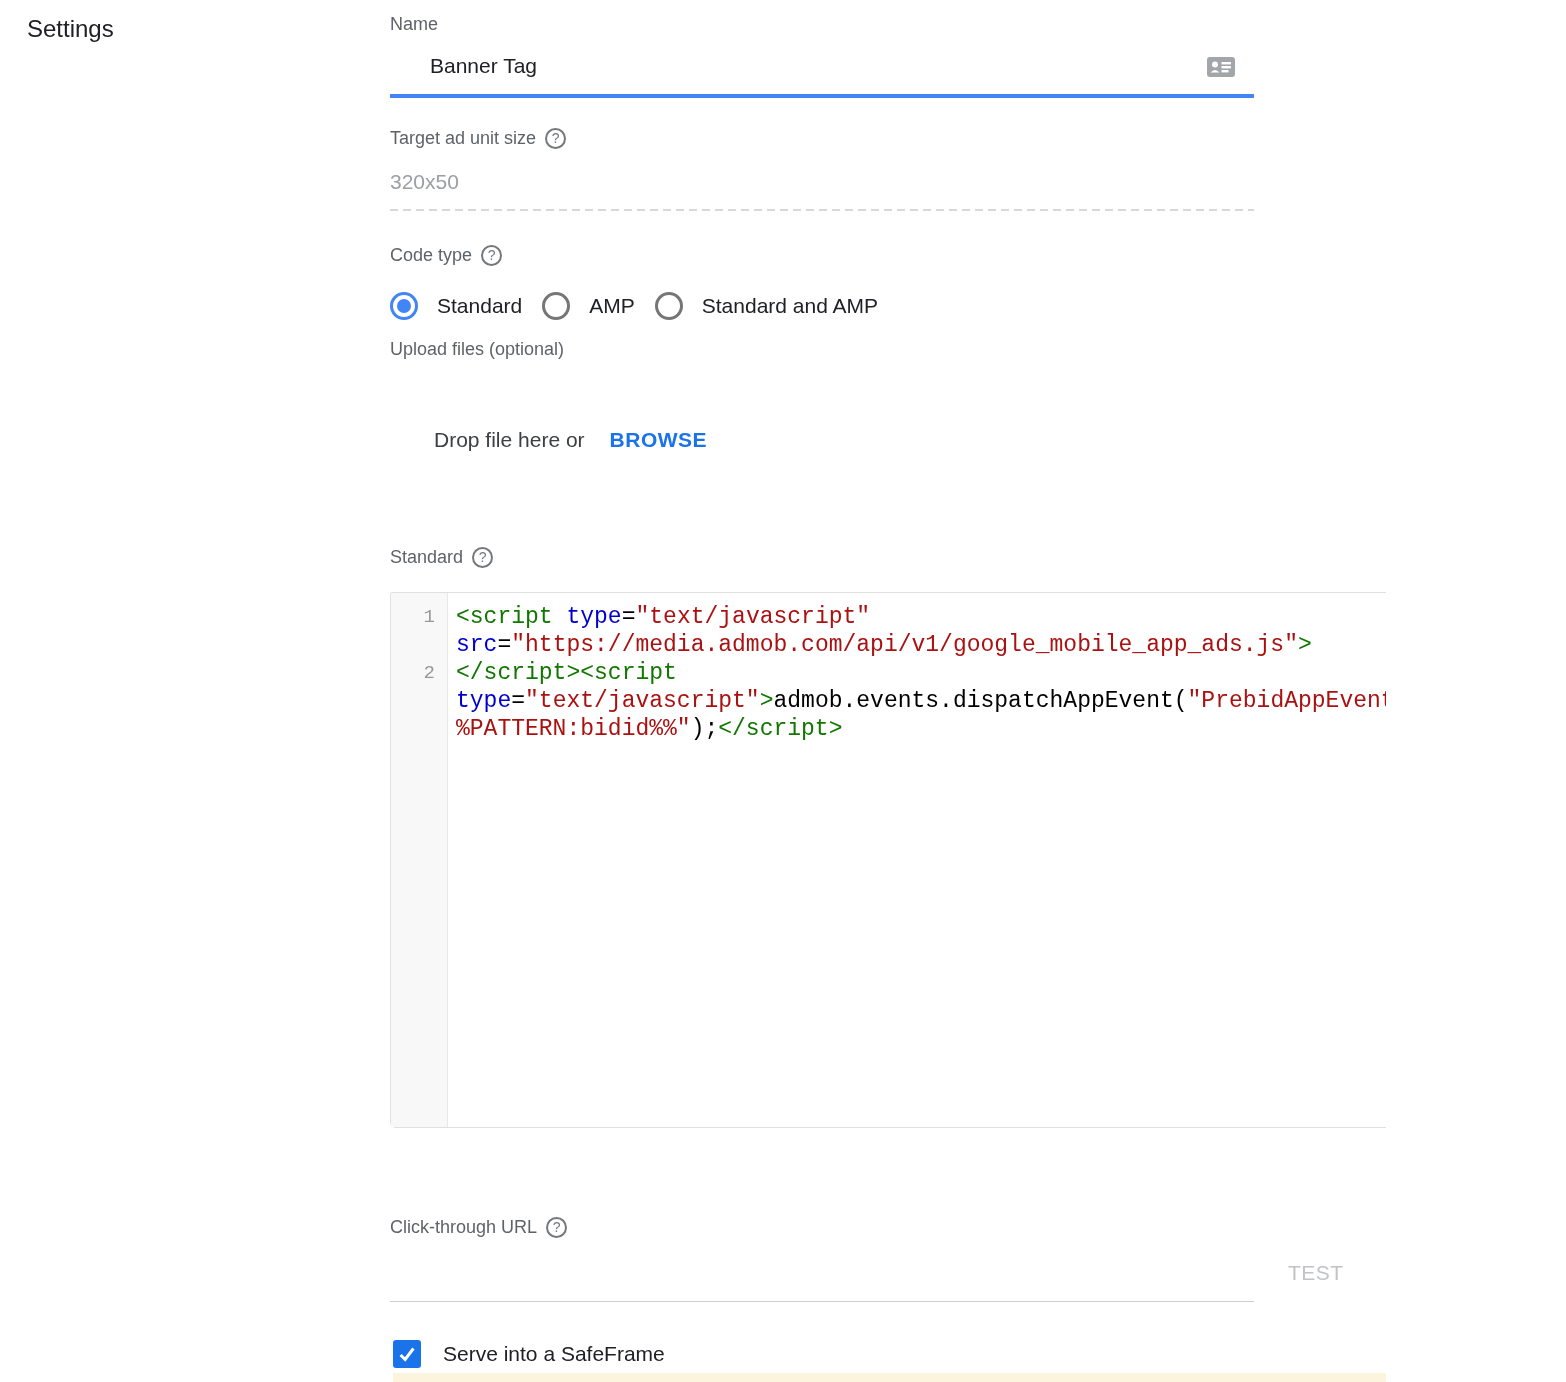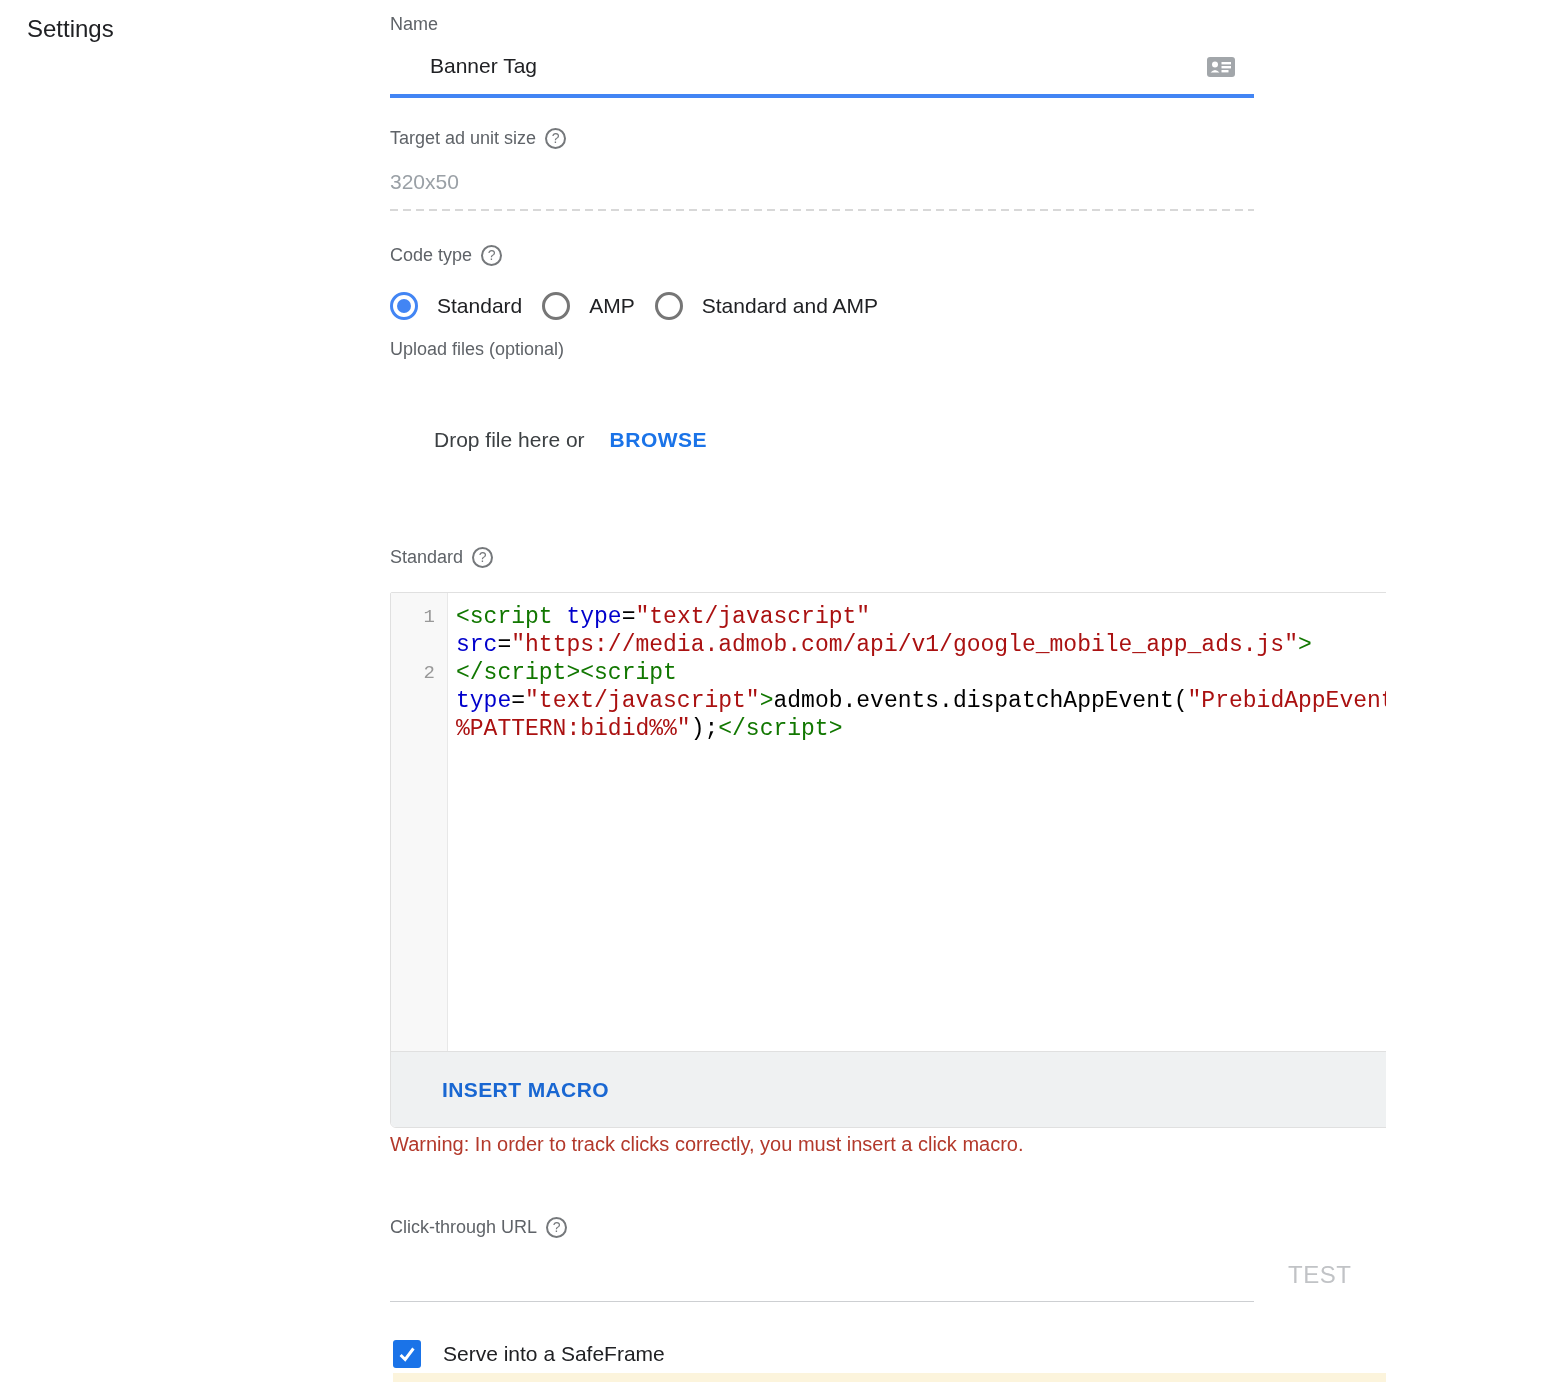"INSERT MACRO" div { html: <div> <span>INSERT MACRO</span> <span> <svg> <line></line> <line></line> </svg> </span> </div> -> none }
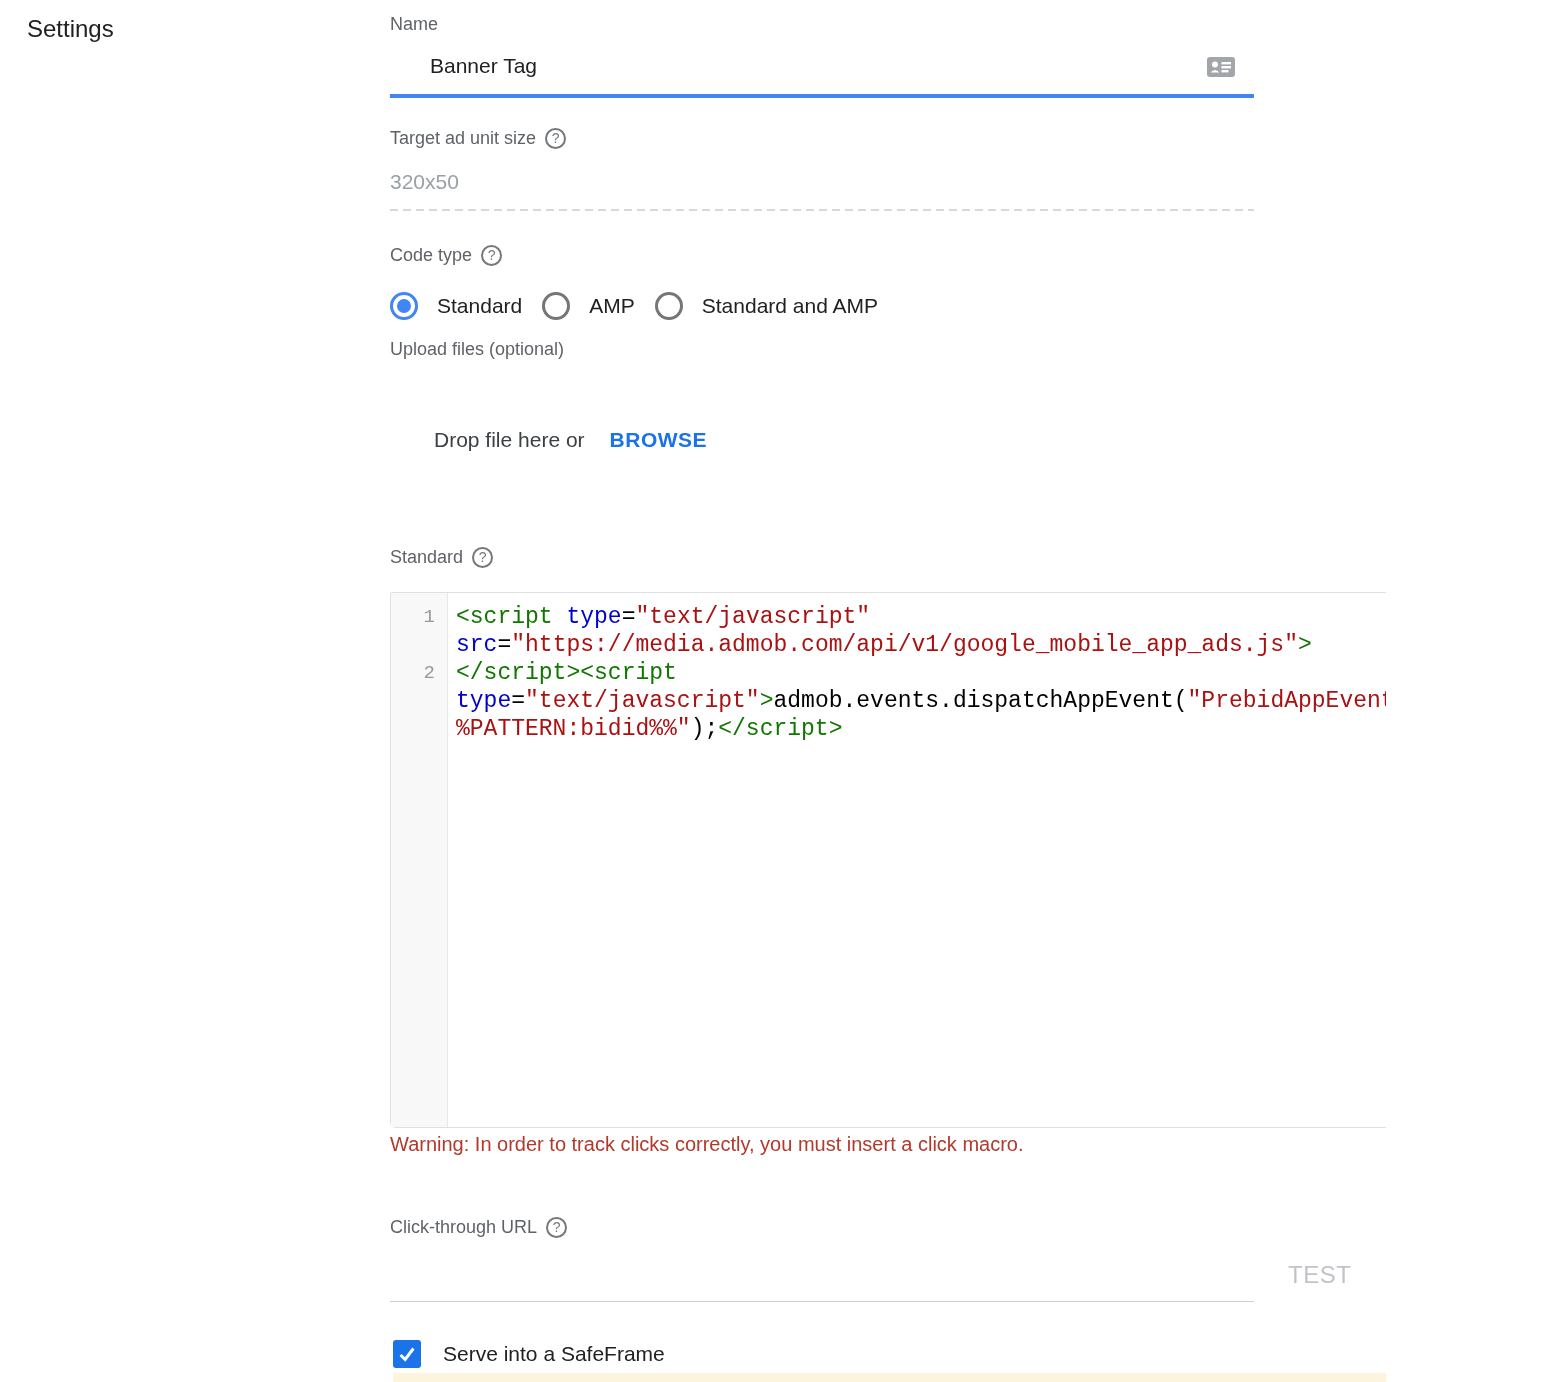"Warning: In order to track" div.abs { html: <div>Warning: In order to track clicks correctly, you must insert a click macro.</div> -> none }
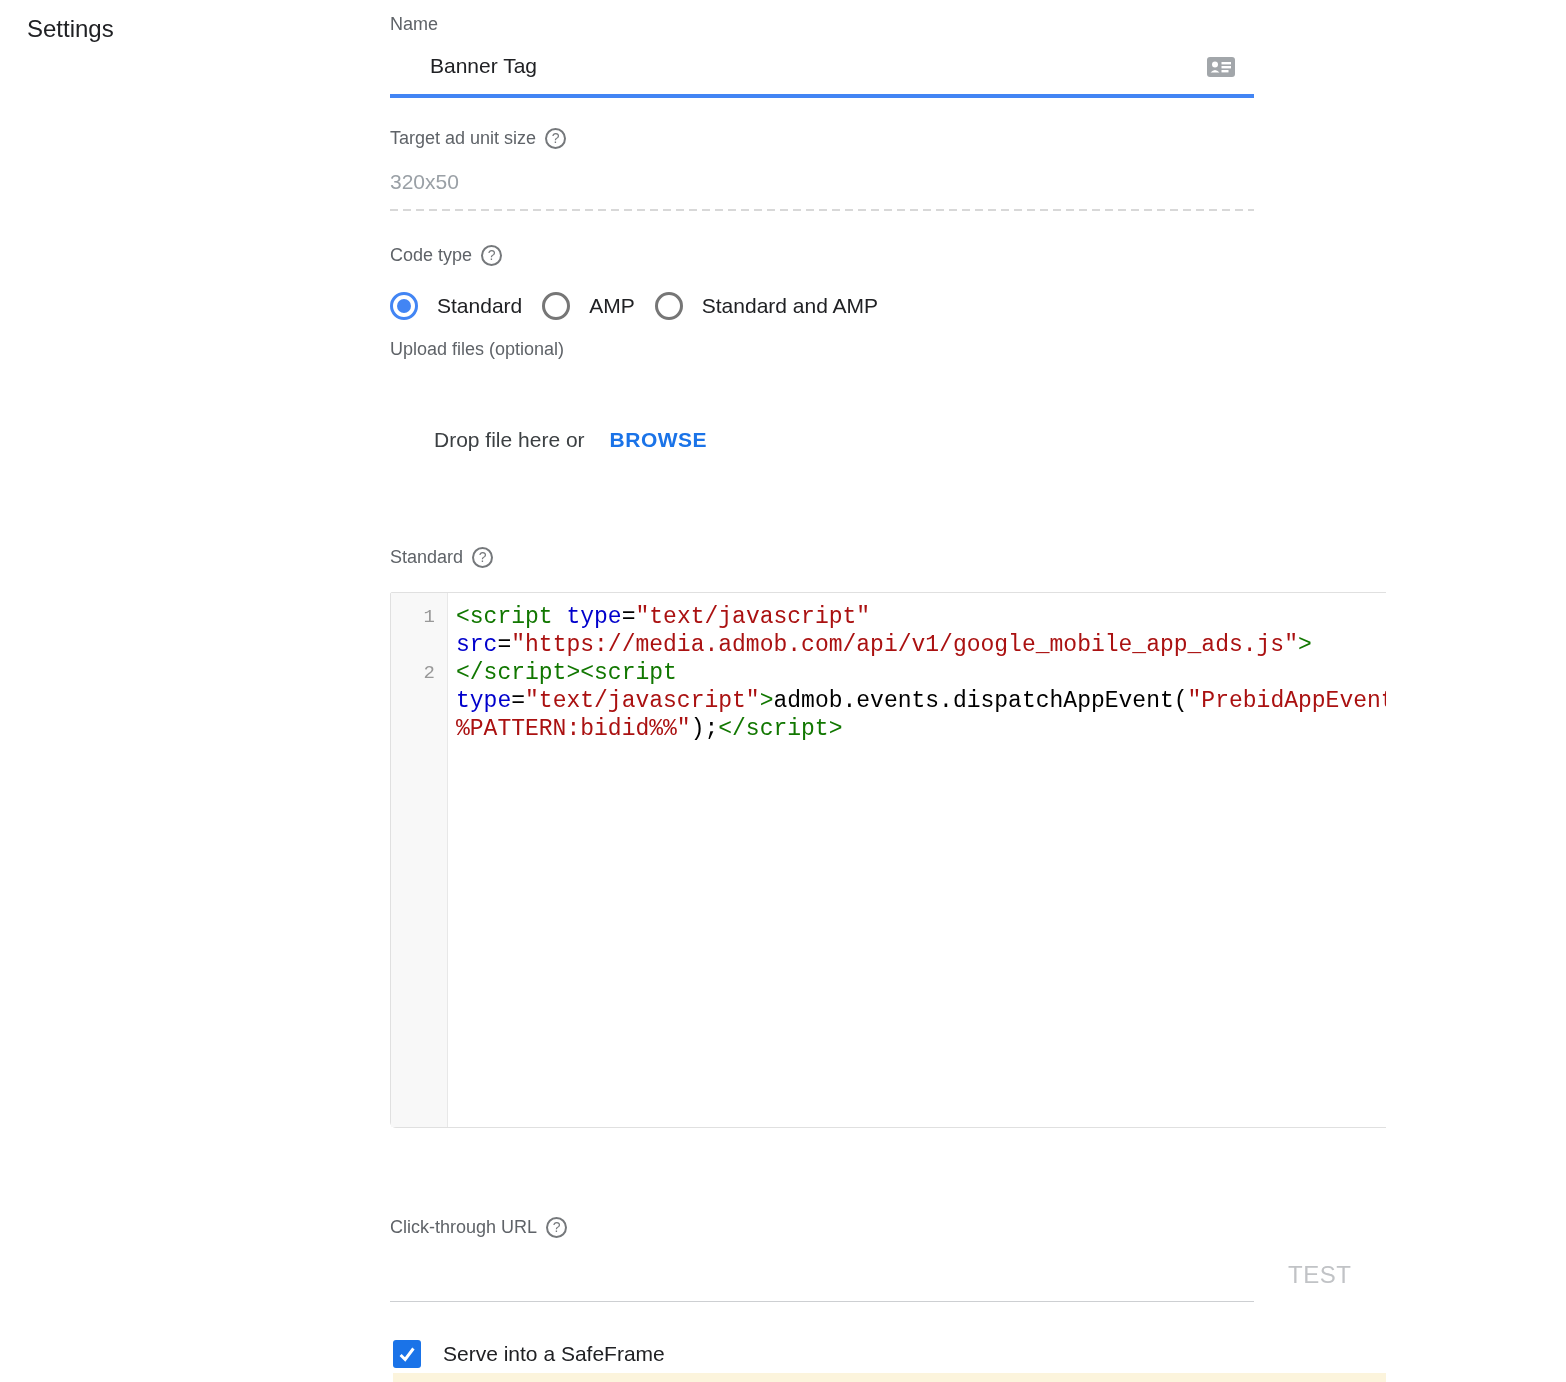"TEST" #test-label { font-size: 24px -> 21px }
